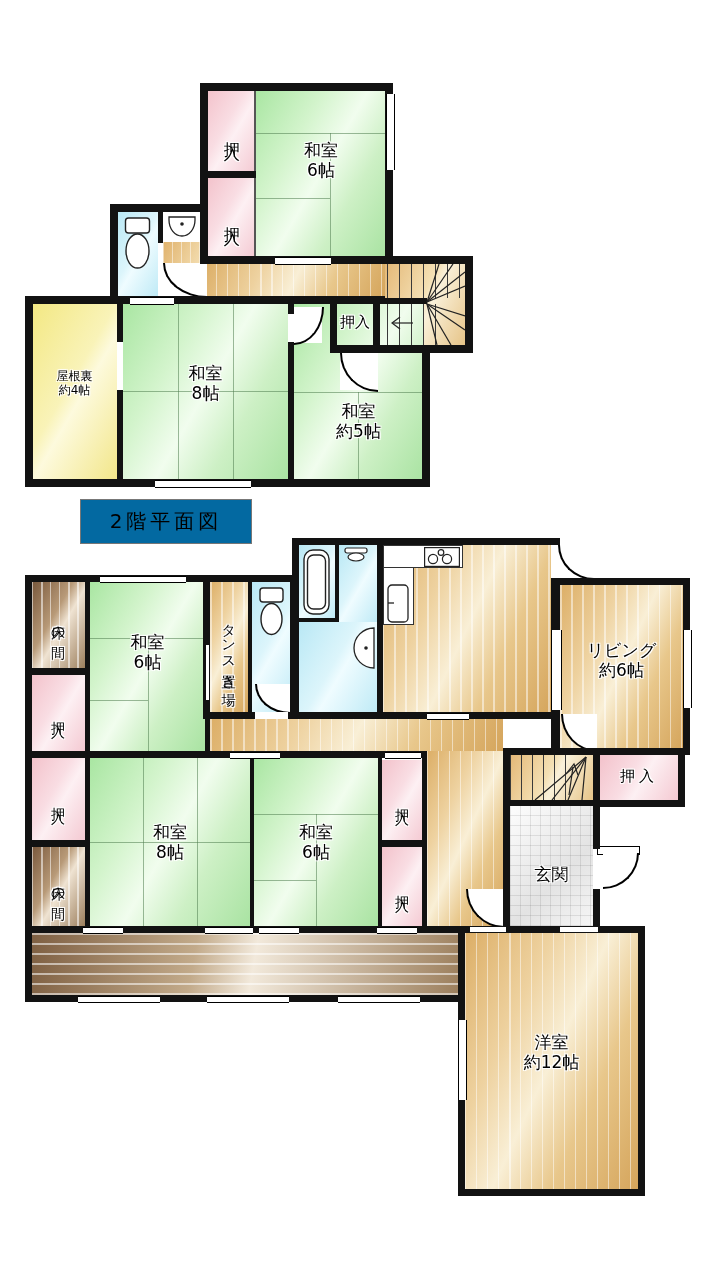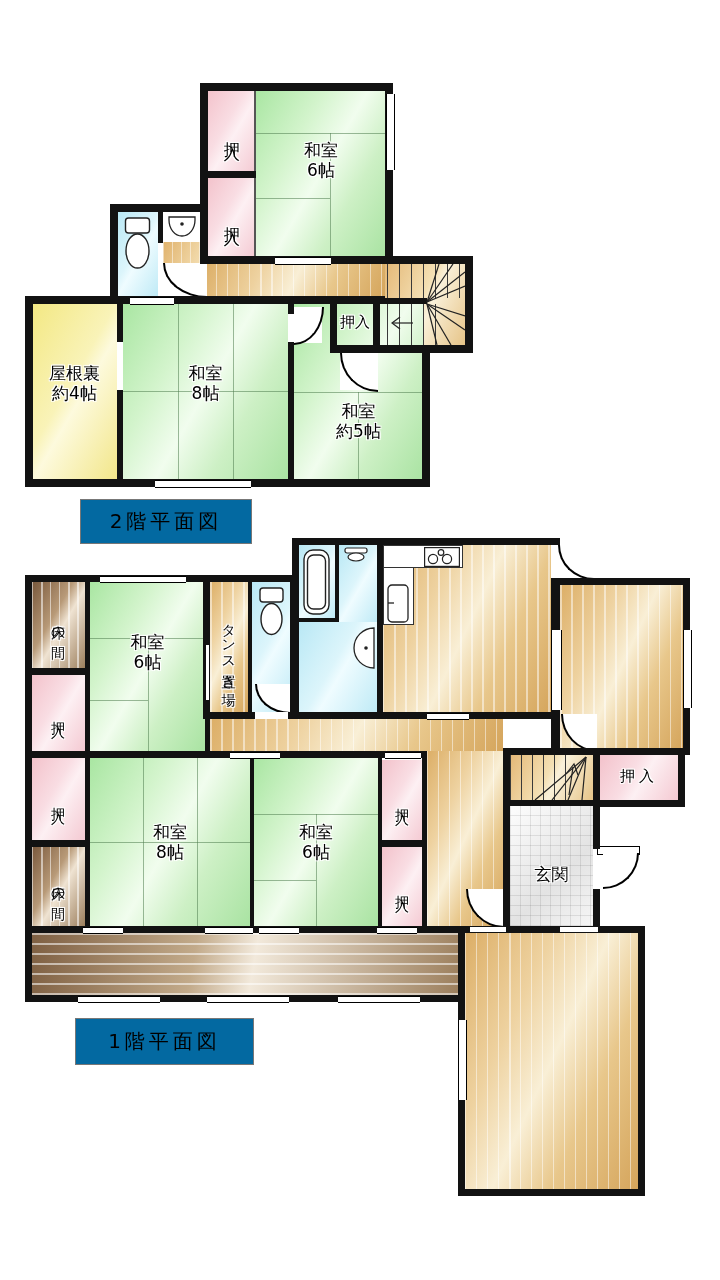"屋根裏" div.lbl { font-size: 17px -> 12px }
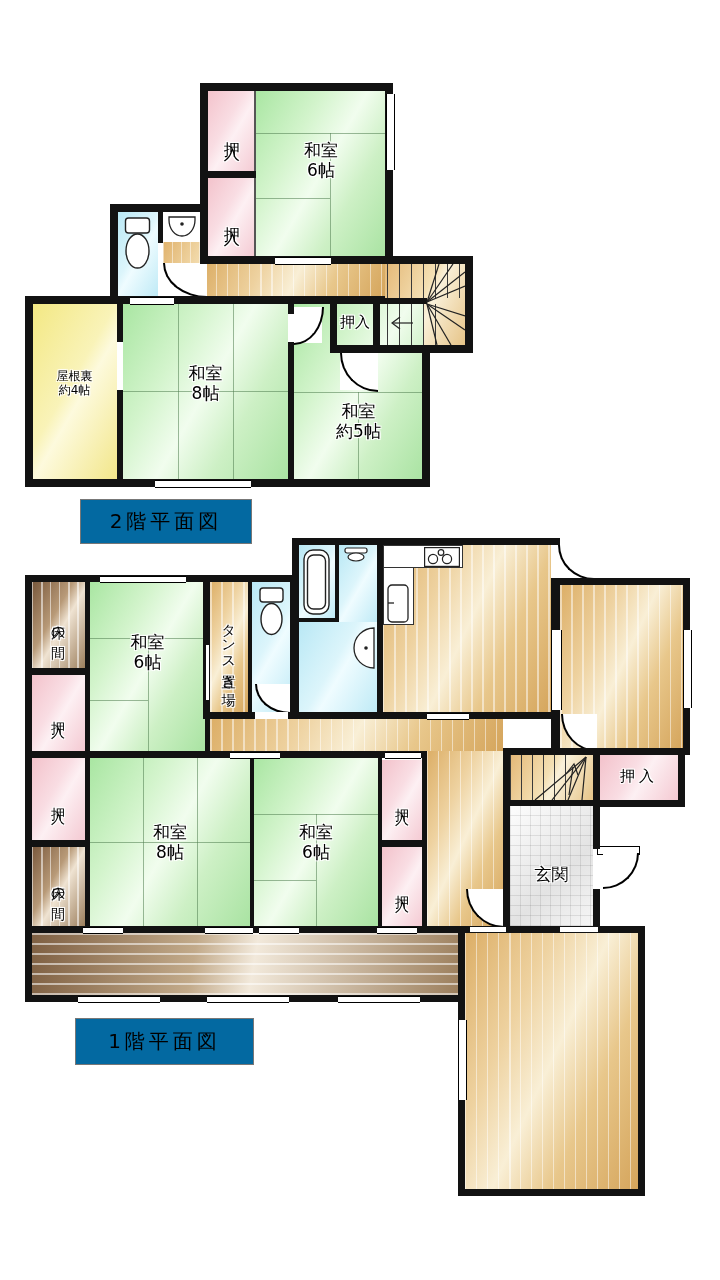"リビング" div.lbl { html: none -> <div>リビング 約6帖</div> }
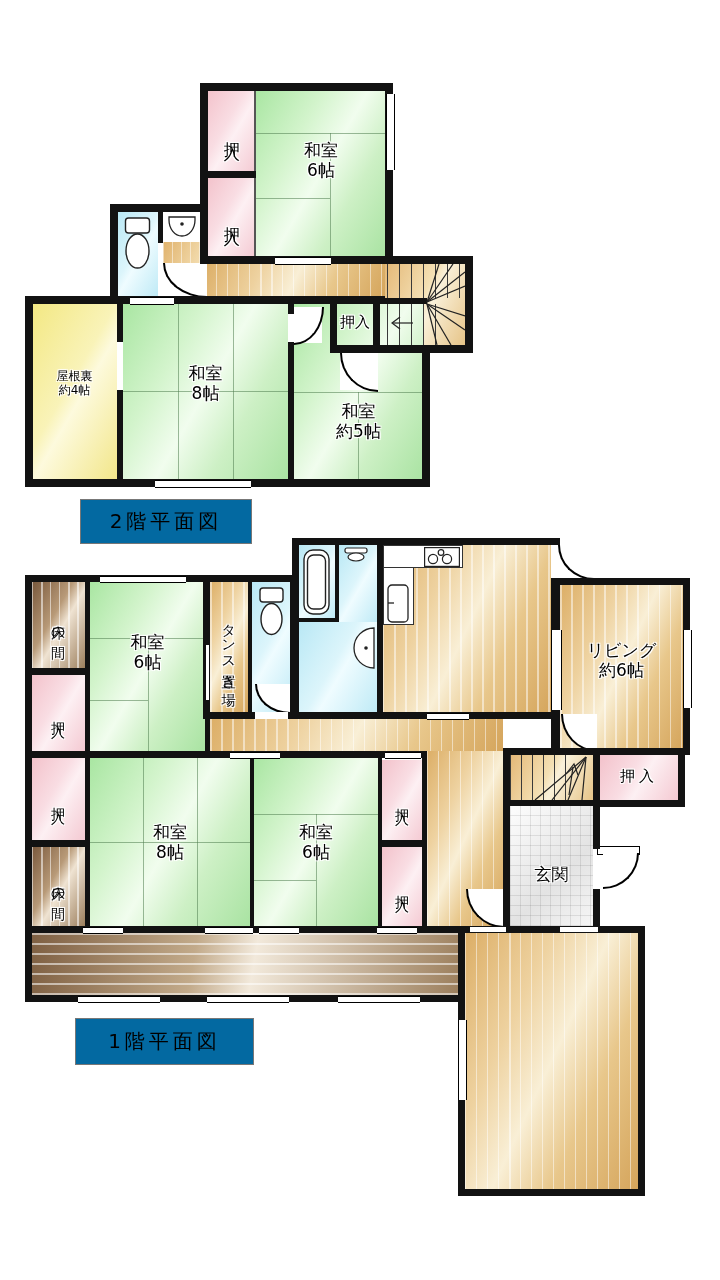"1階平面図" div.cap { html: <div>1階平面図</div> -> none }
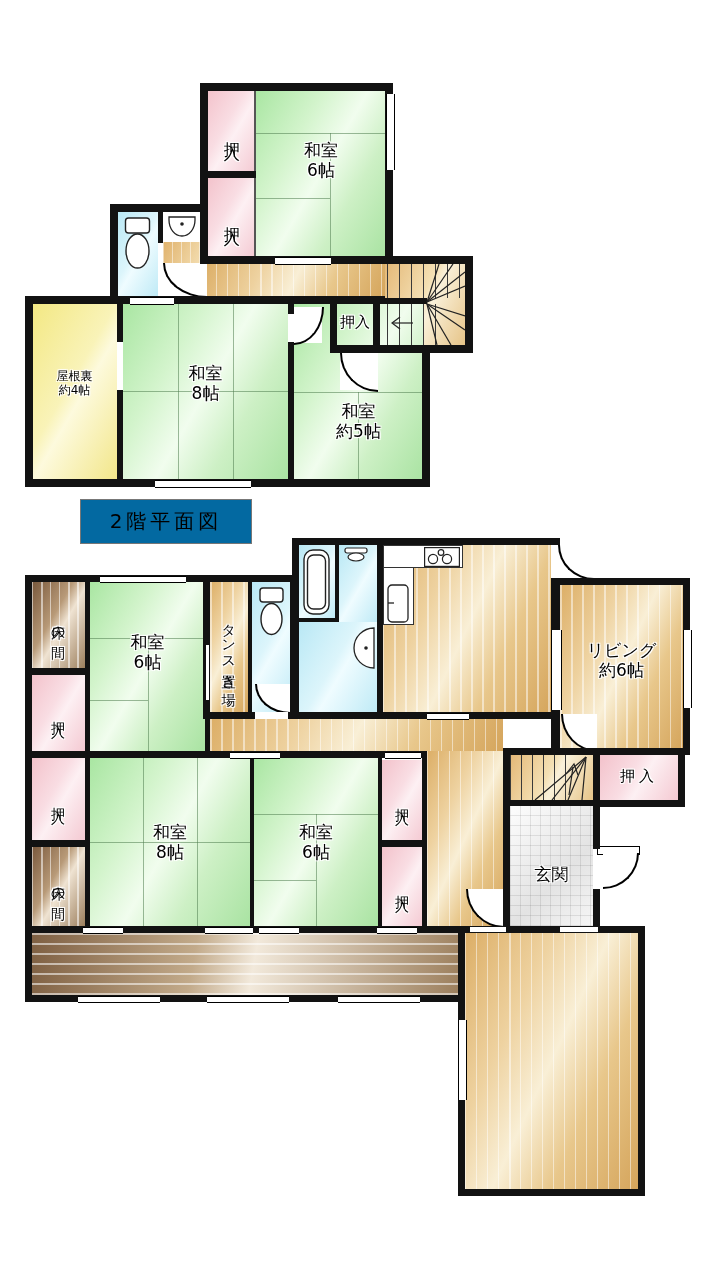"洋室" div.lbl { html: none -> <div>洋室 約12帖</div> }
